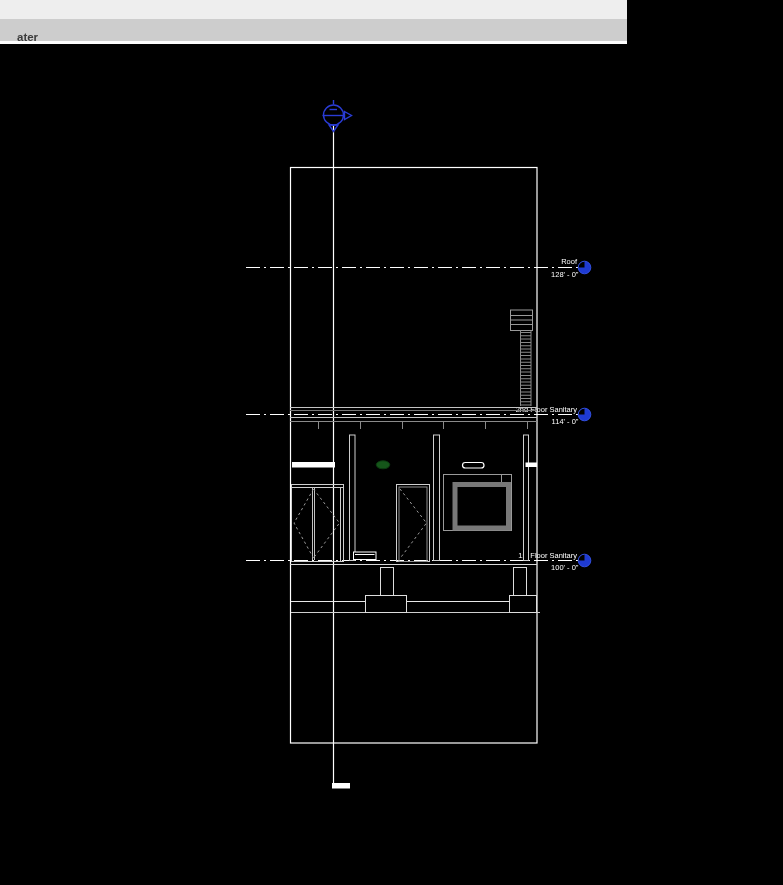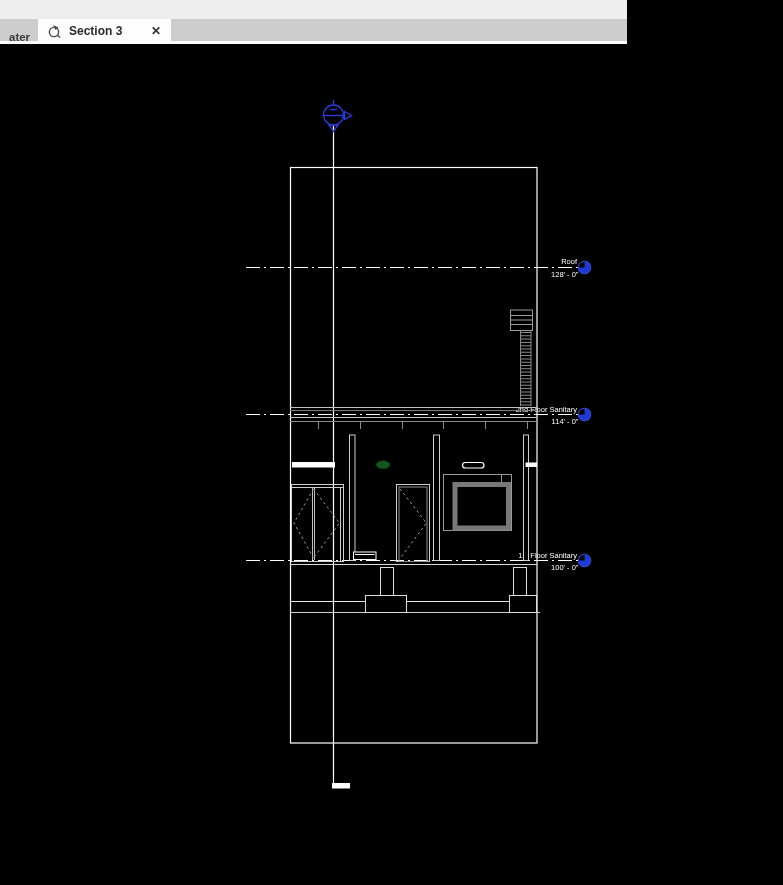"ater" .partial-tab { left: 0 -> 8px }
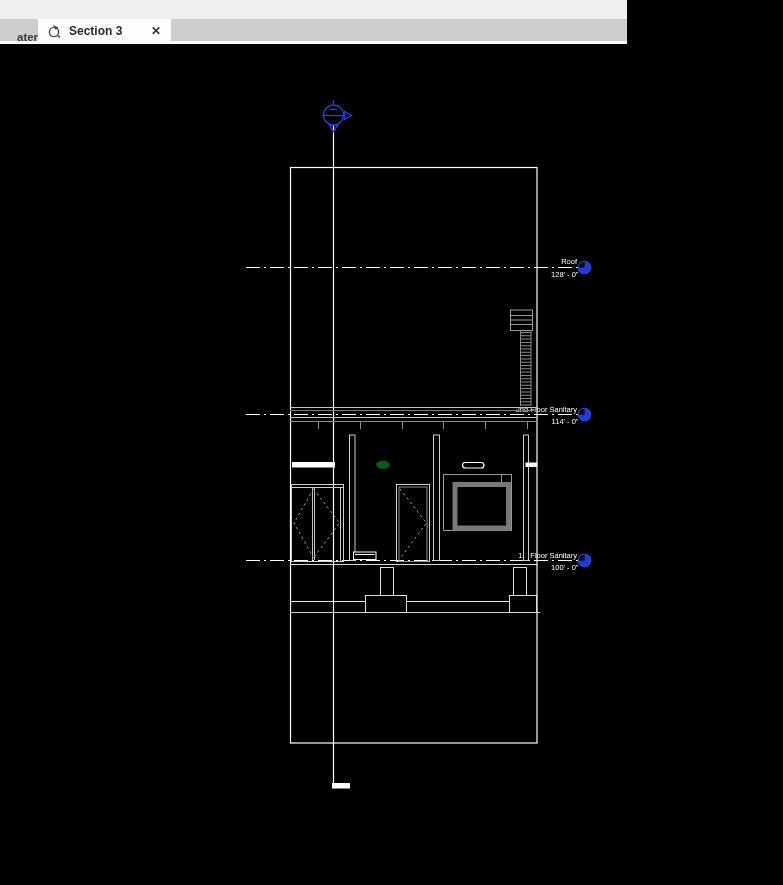"Section 3" div.tab-active { html: <div> <svg> <path></path> <circle></circle> <line></line> </svg> <span>Section 3</span> <span>✕</span> </div> -> none }
